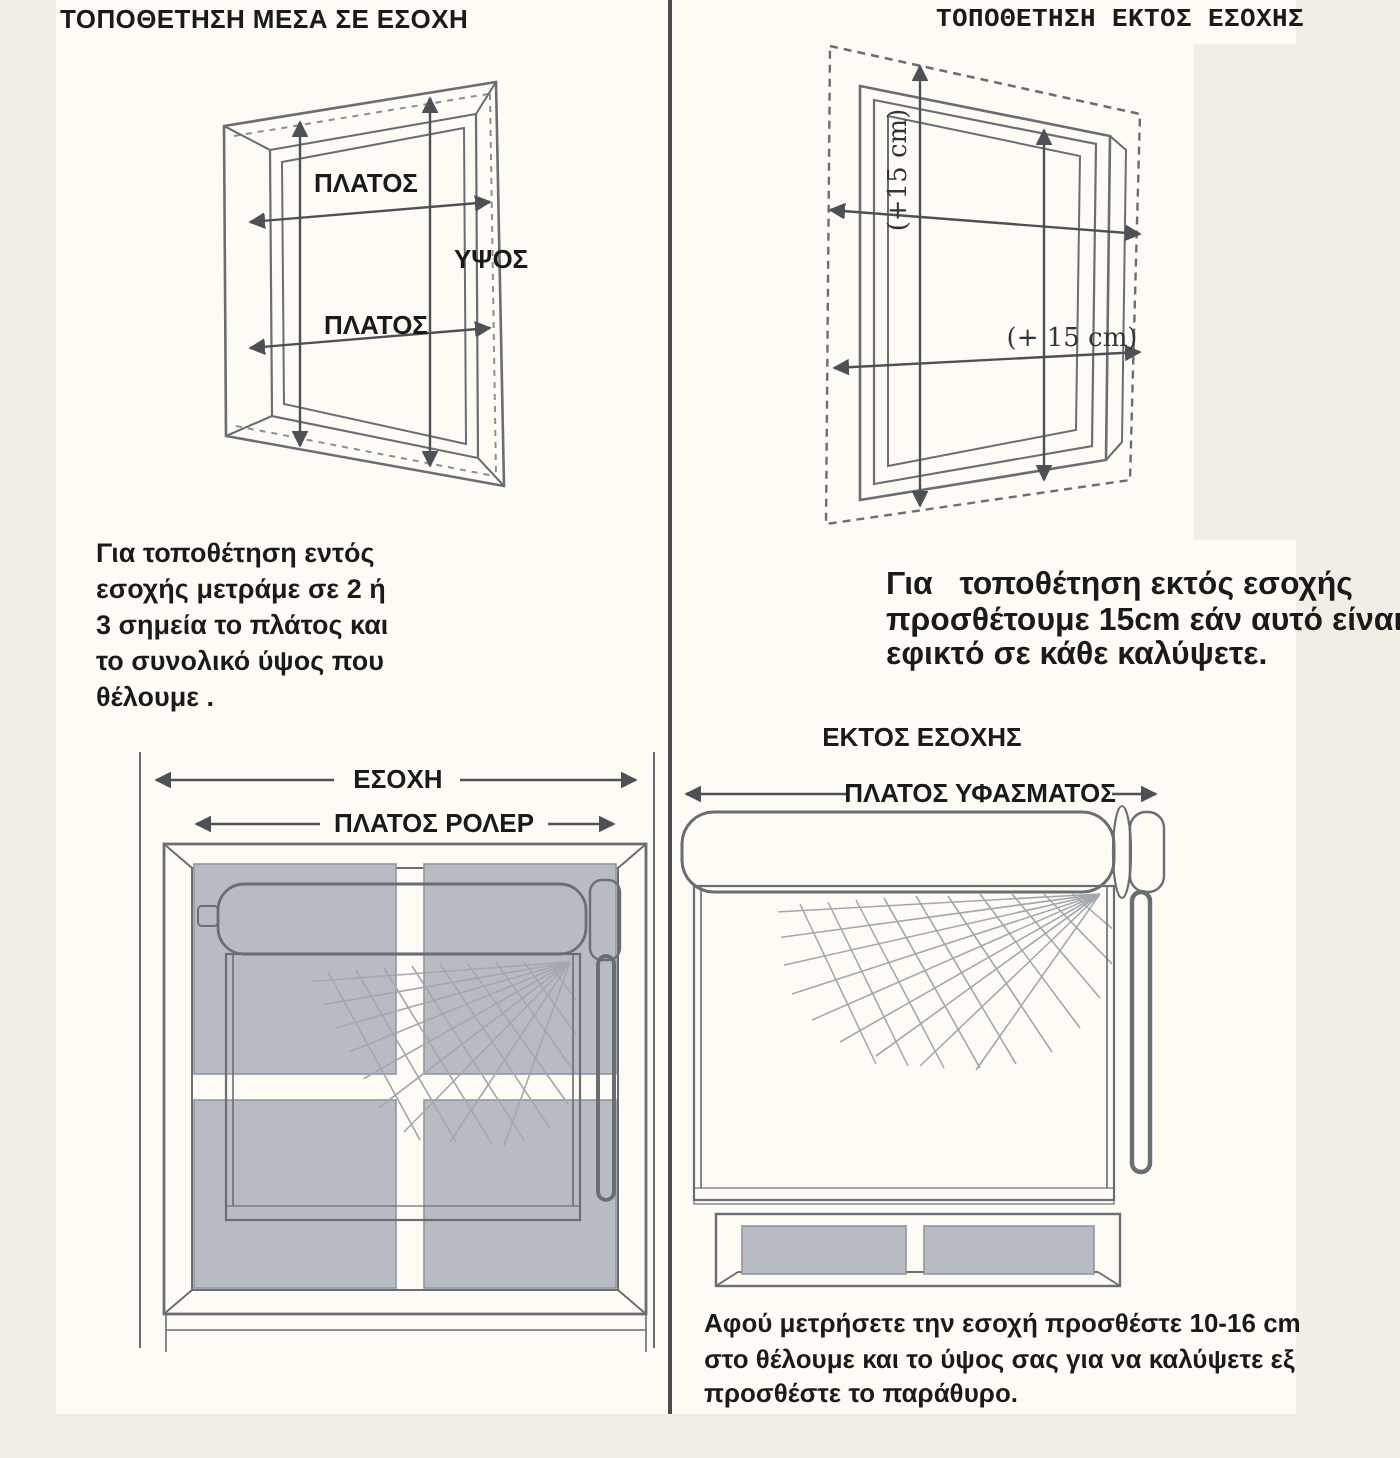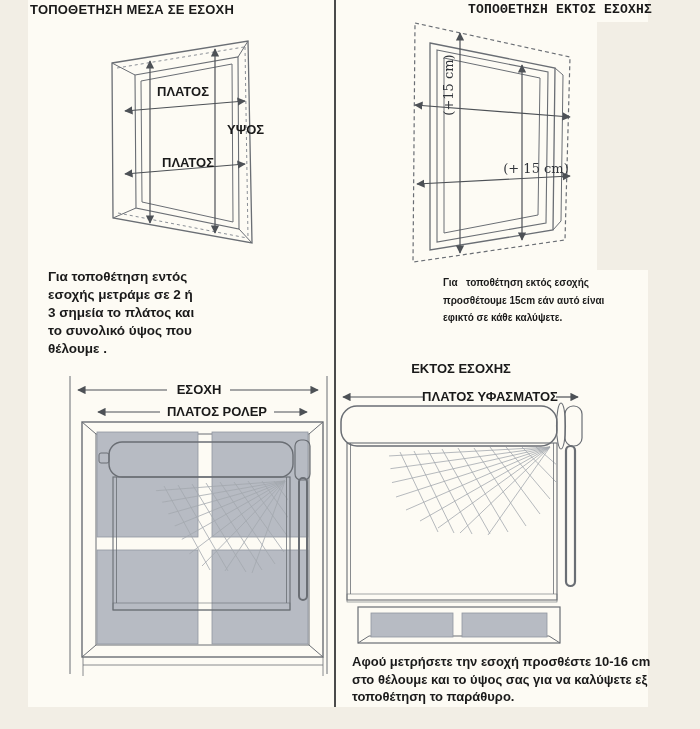"Για τοποθέτηση εκτός εσοχής" .note-right { font-size: 10px -> 16px; top: 274px -> 284px }
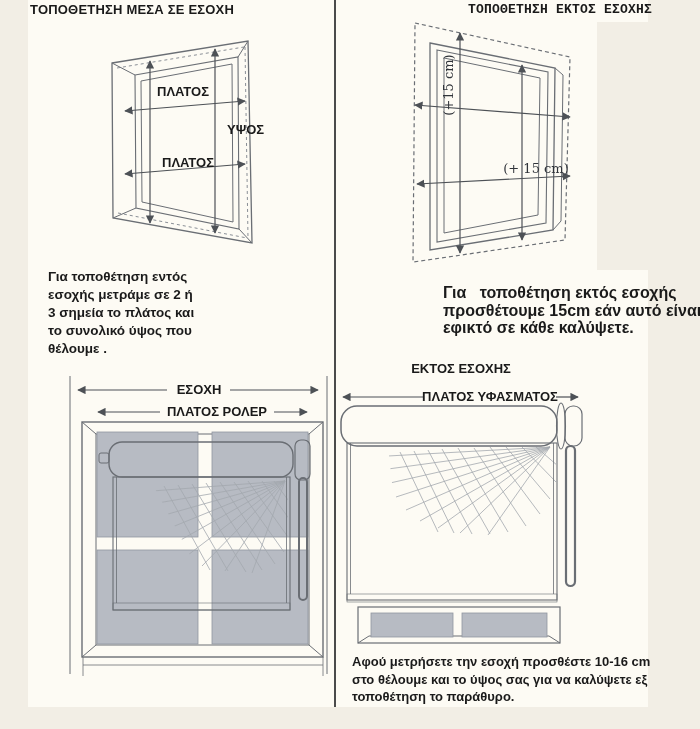"τοποθέτηση το παράθυρο." div { text: τοποθέτηση -> προσθέστε }
